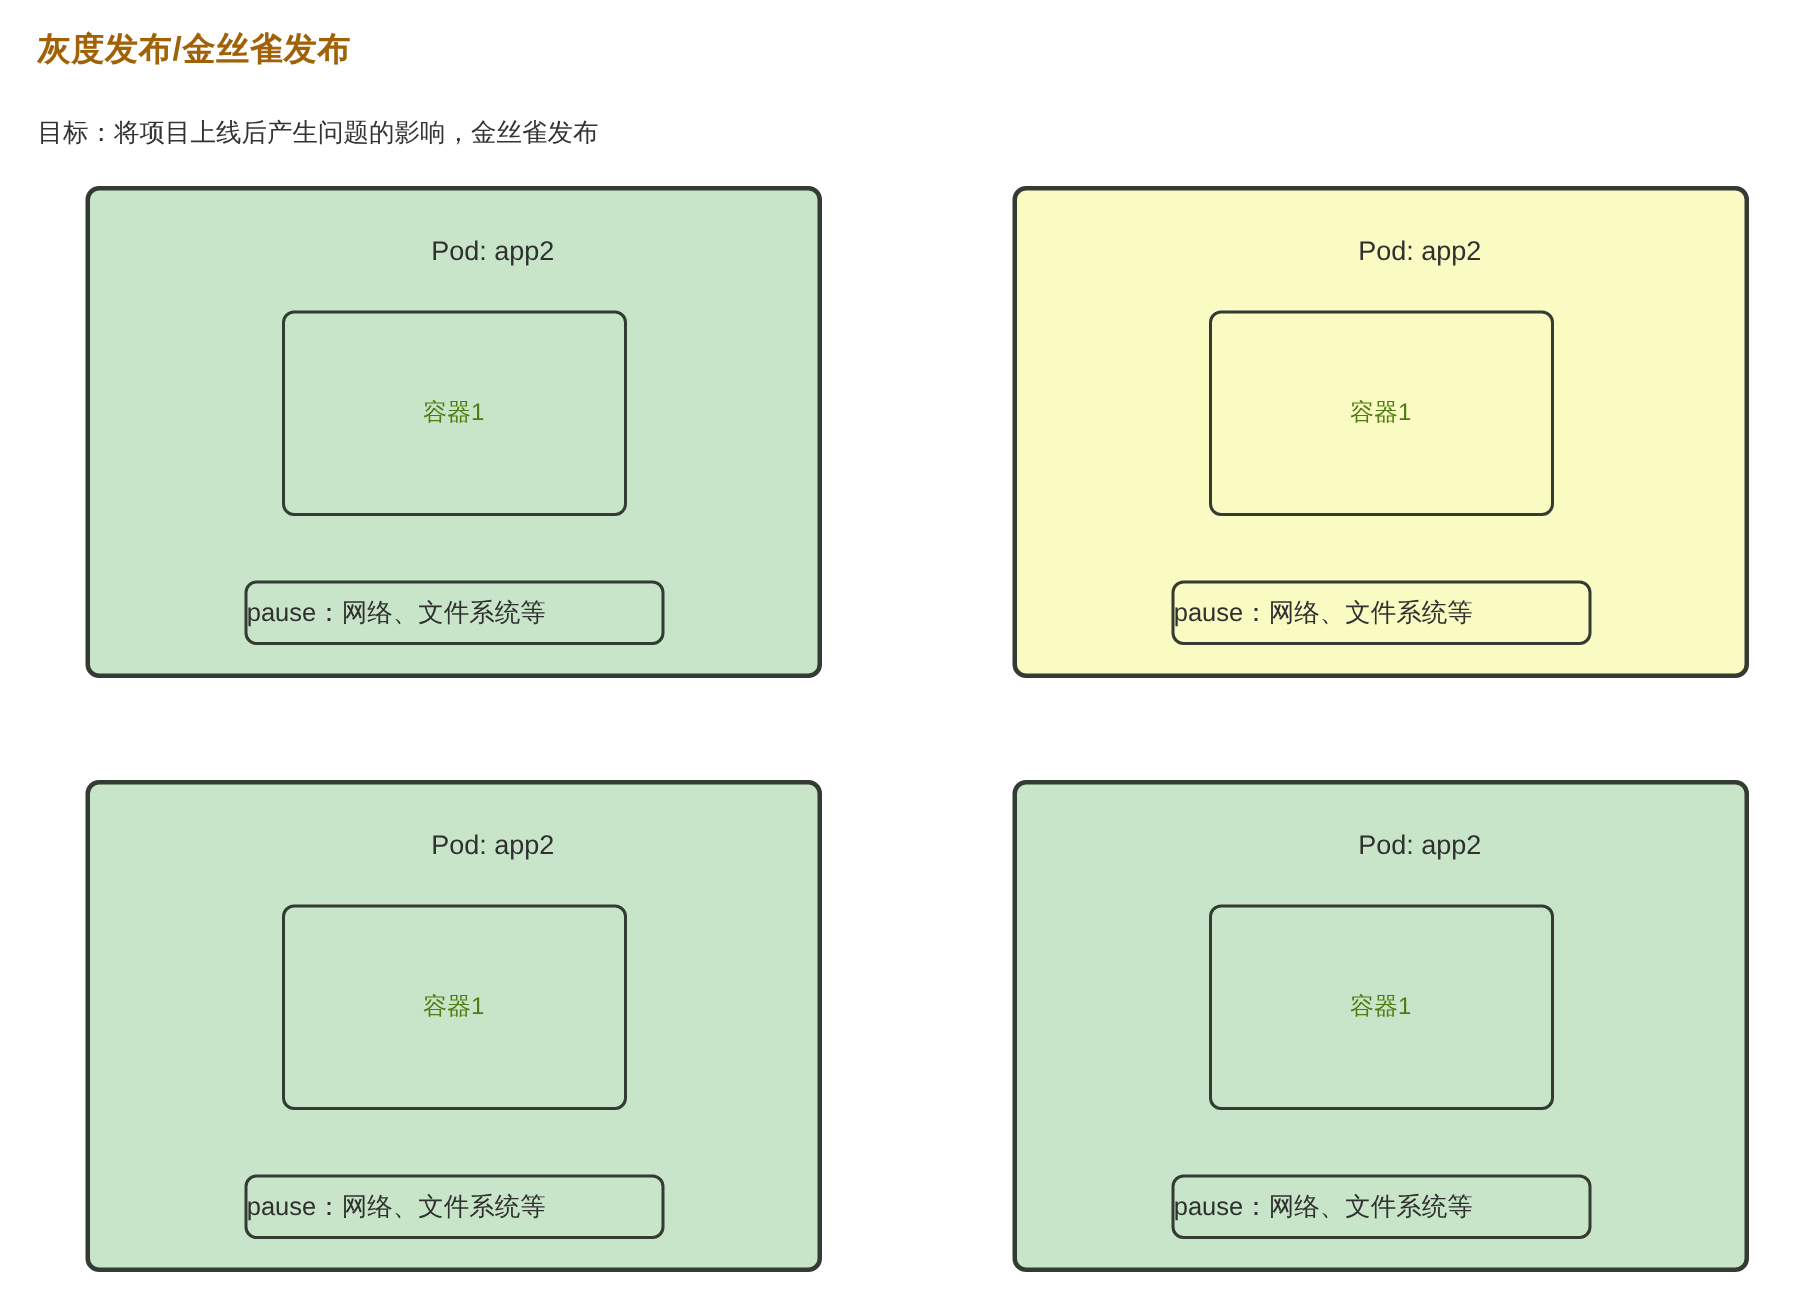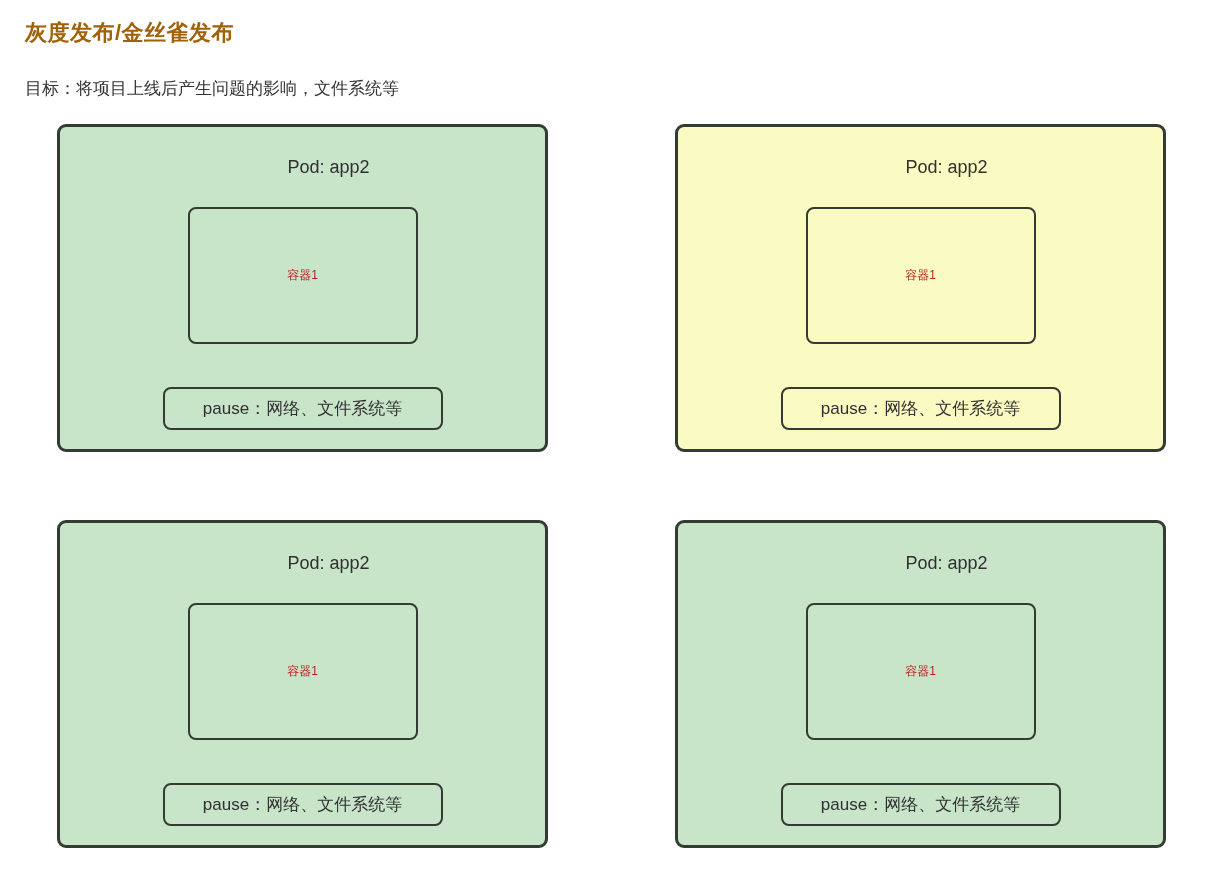"目标：将项目上线后产生问题的影响，文件系统等" div.page-subtitle { text: 文件系统等 -> 金丝雀发布 }
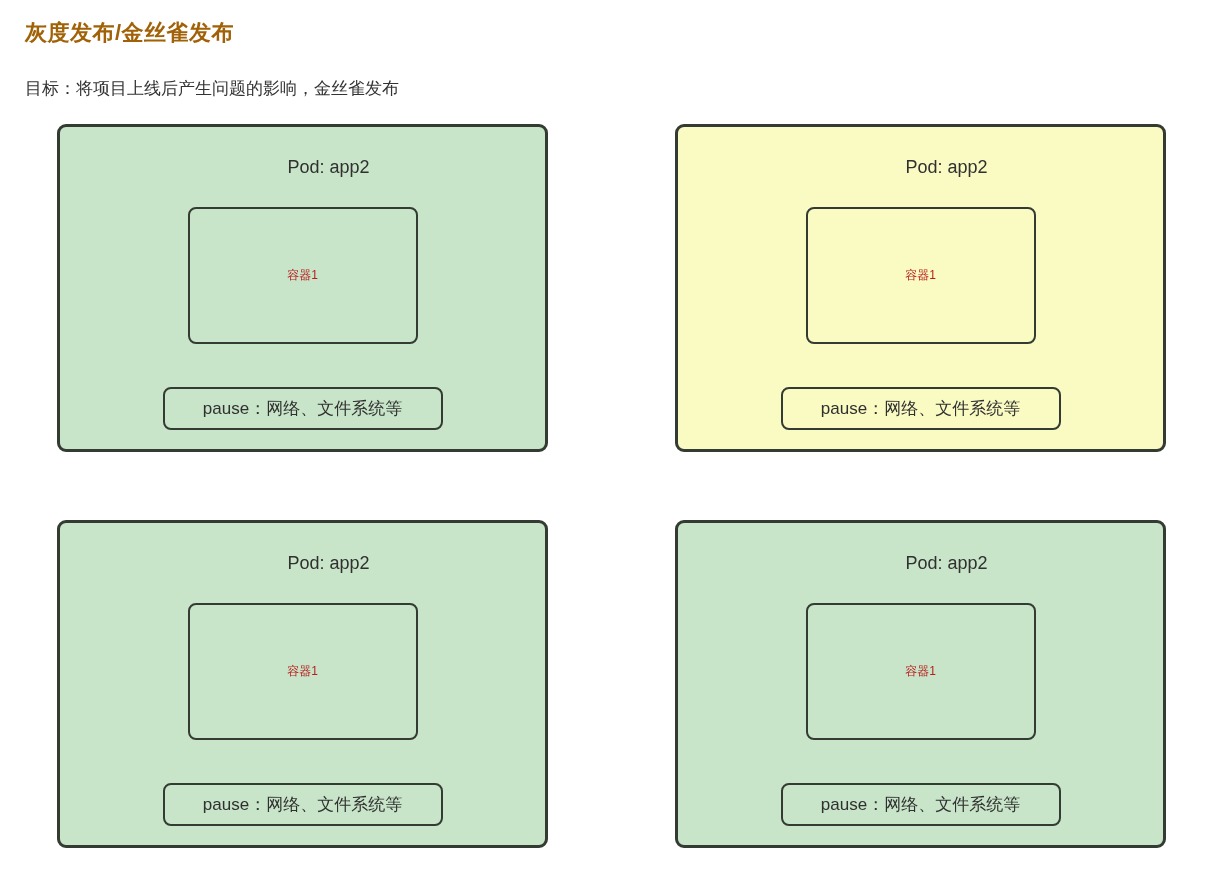"容器1" .container-label { color: #b91c1c -> #4d7c0f; font-size: 12px -> 16px }
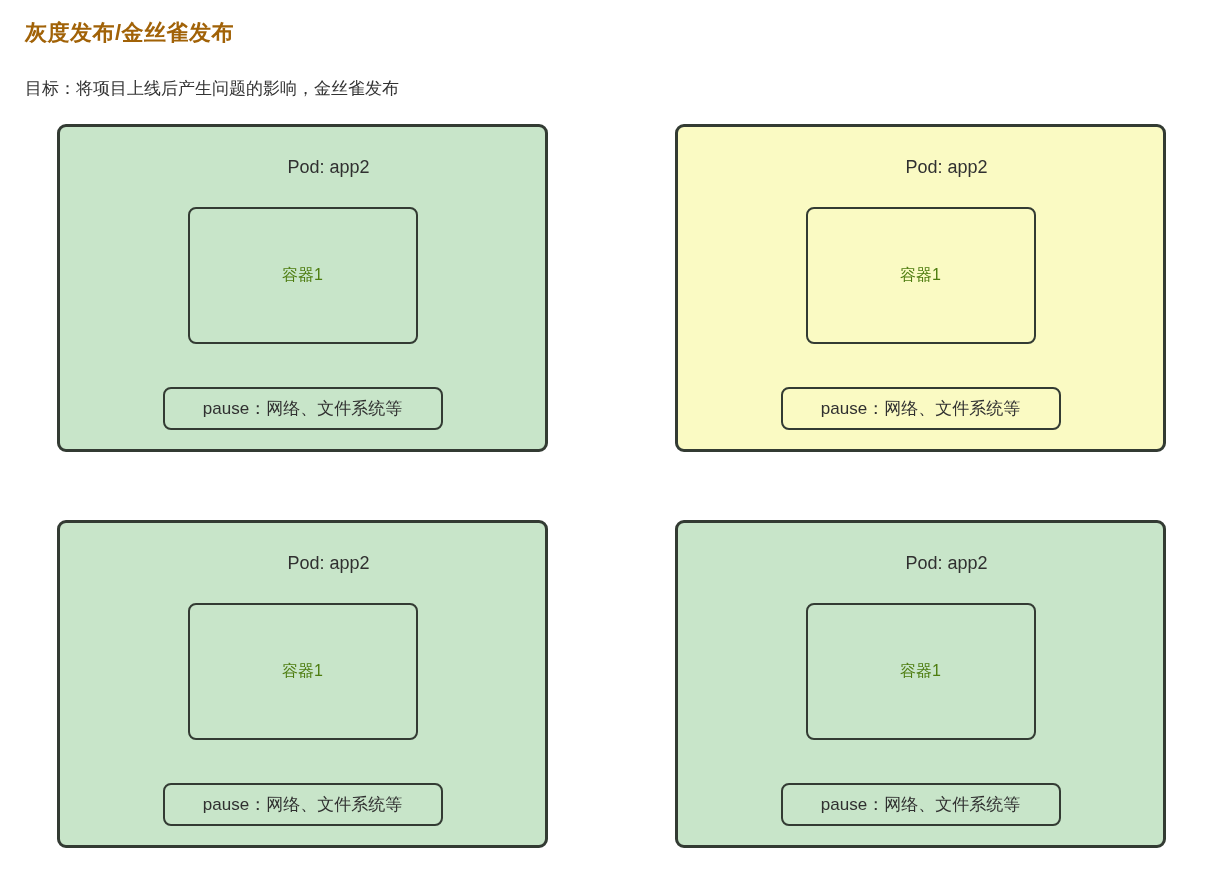"pause：网络、文件系统等" .pause-box { justify-content: center -> none }
